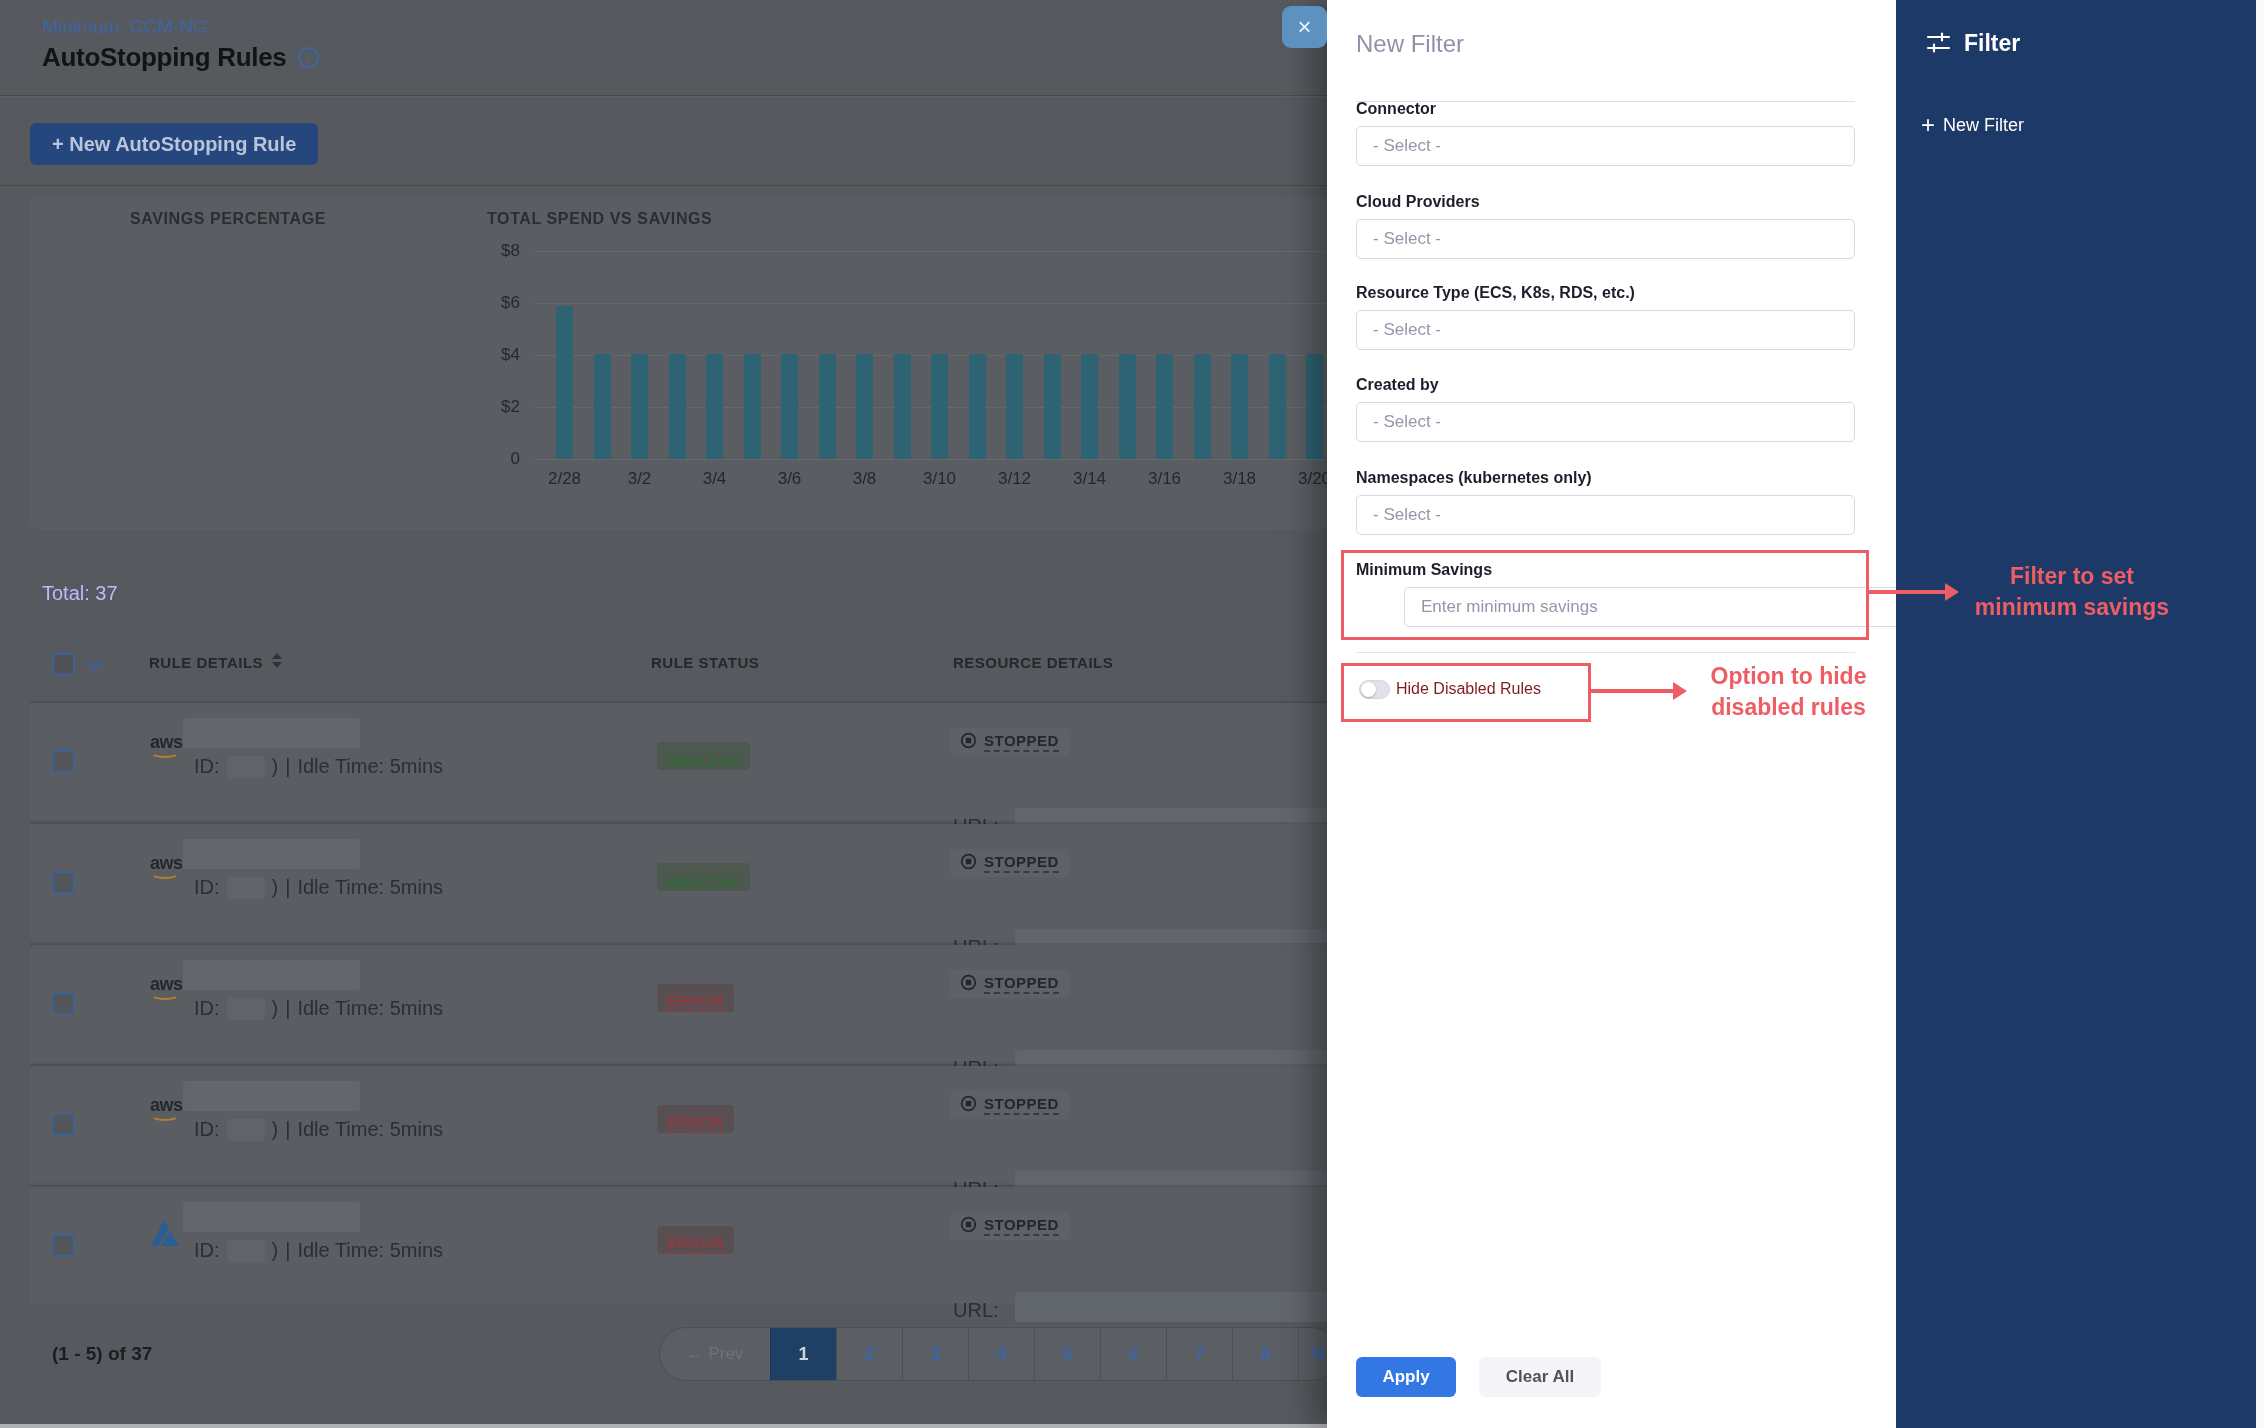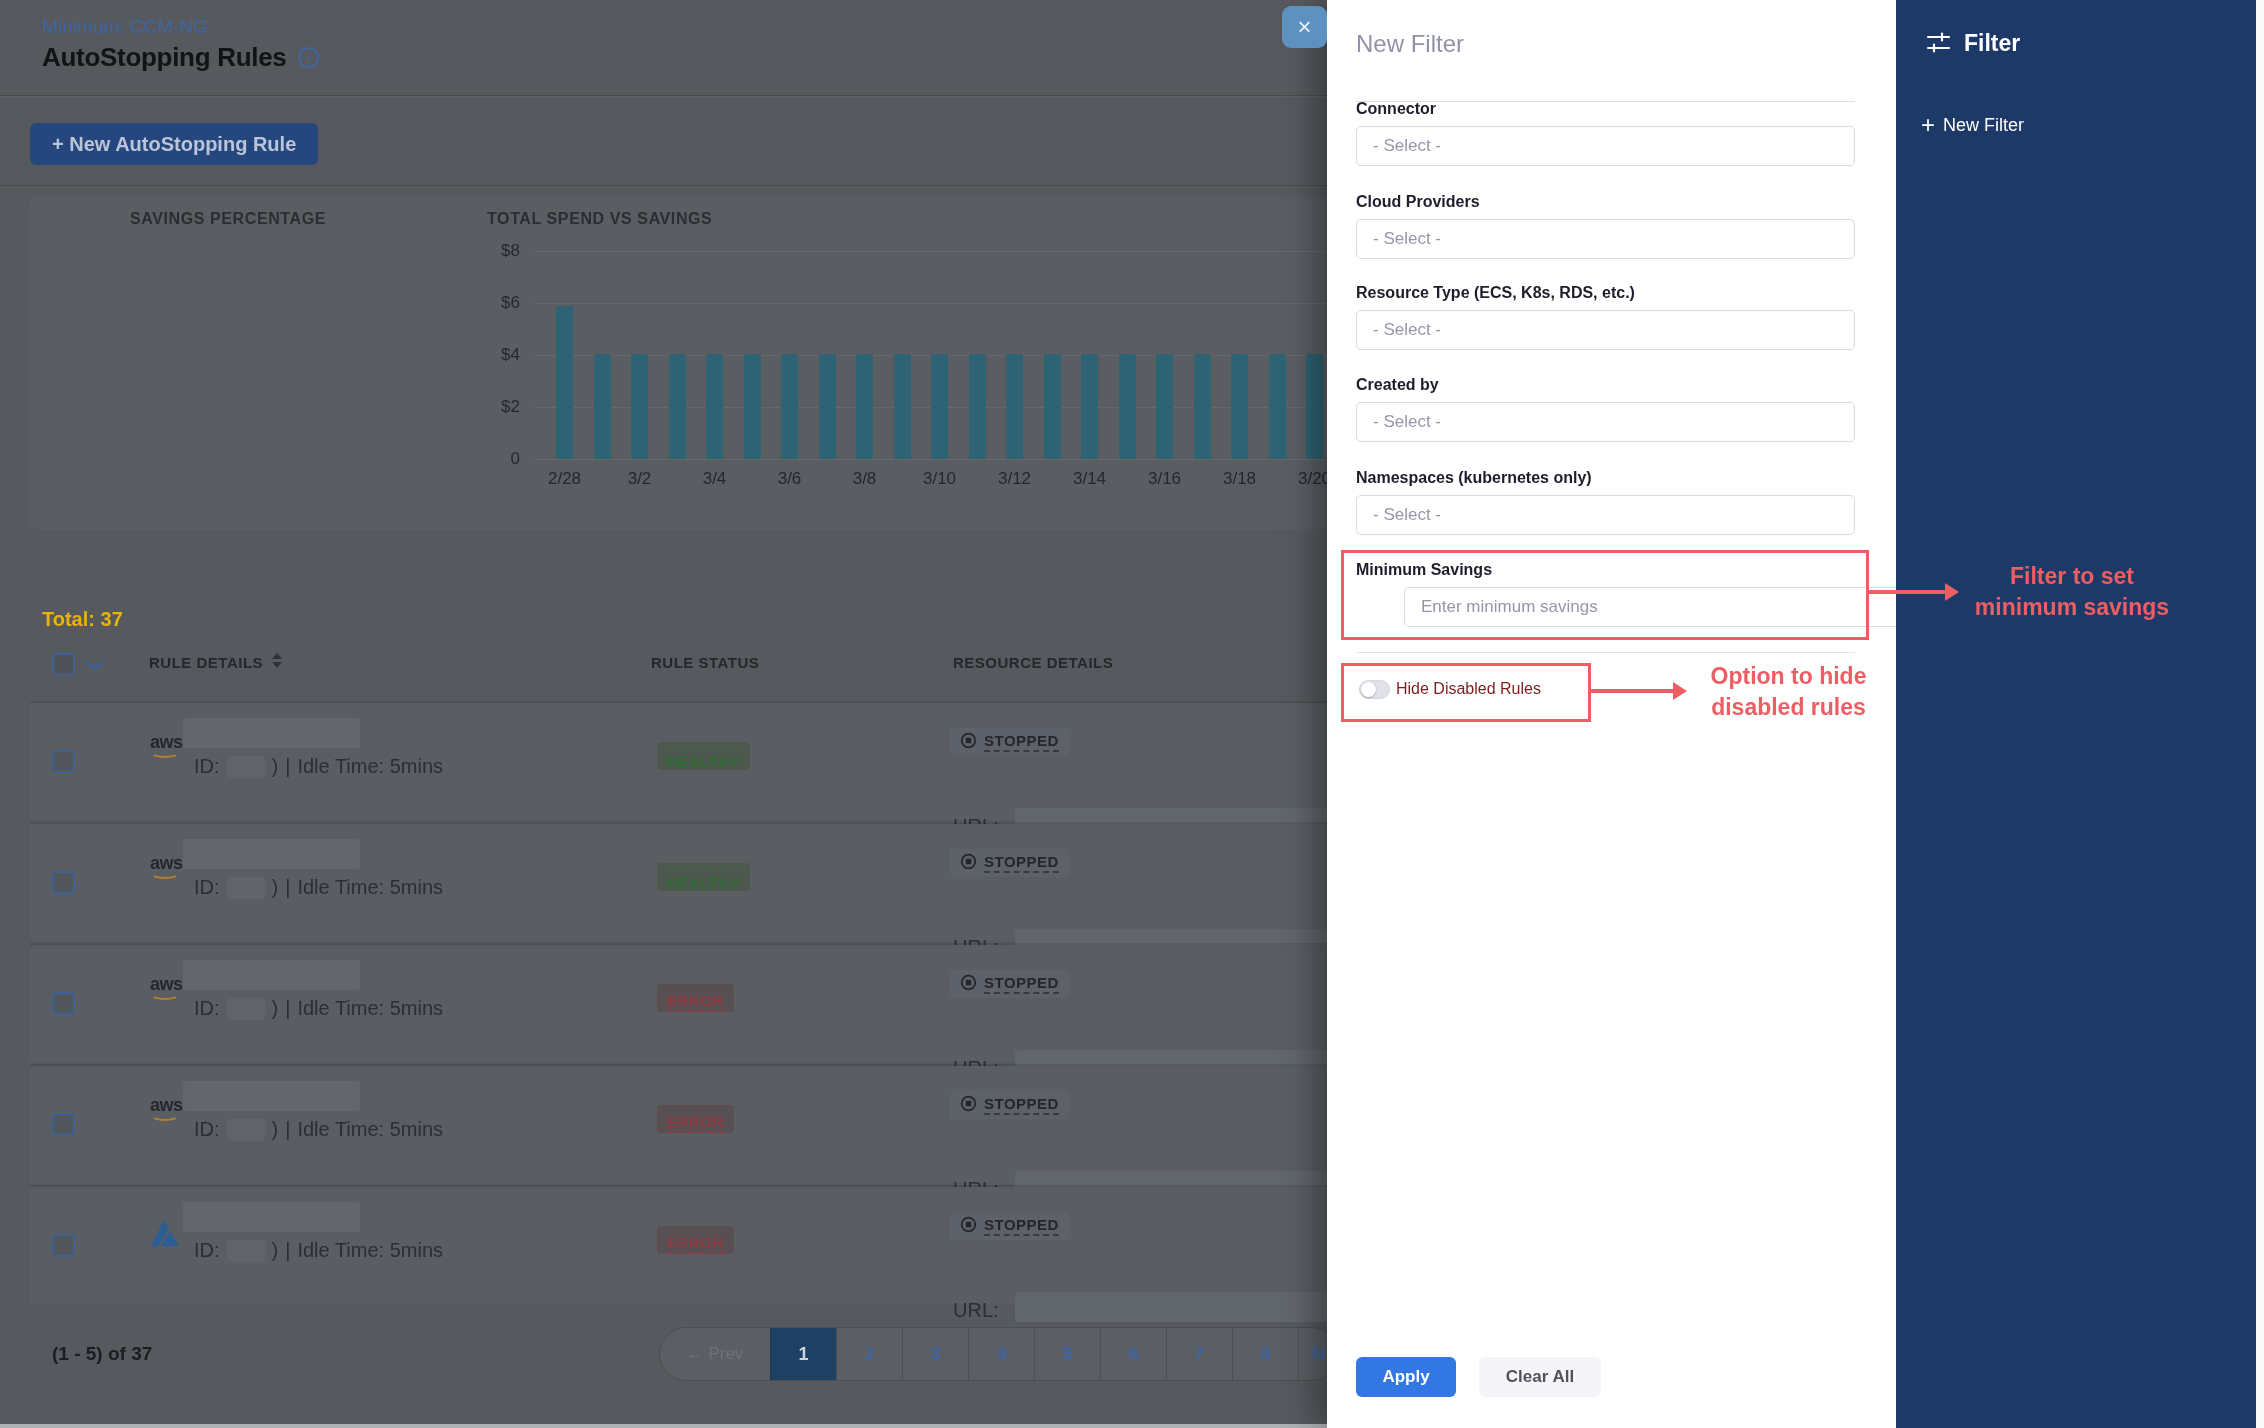"Total: 37" #total-label { color: #eab308 -> #c4b5fd; font-weight: 700 -> 400; top: 608px -> 582px }
